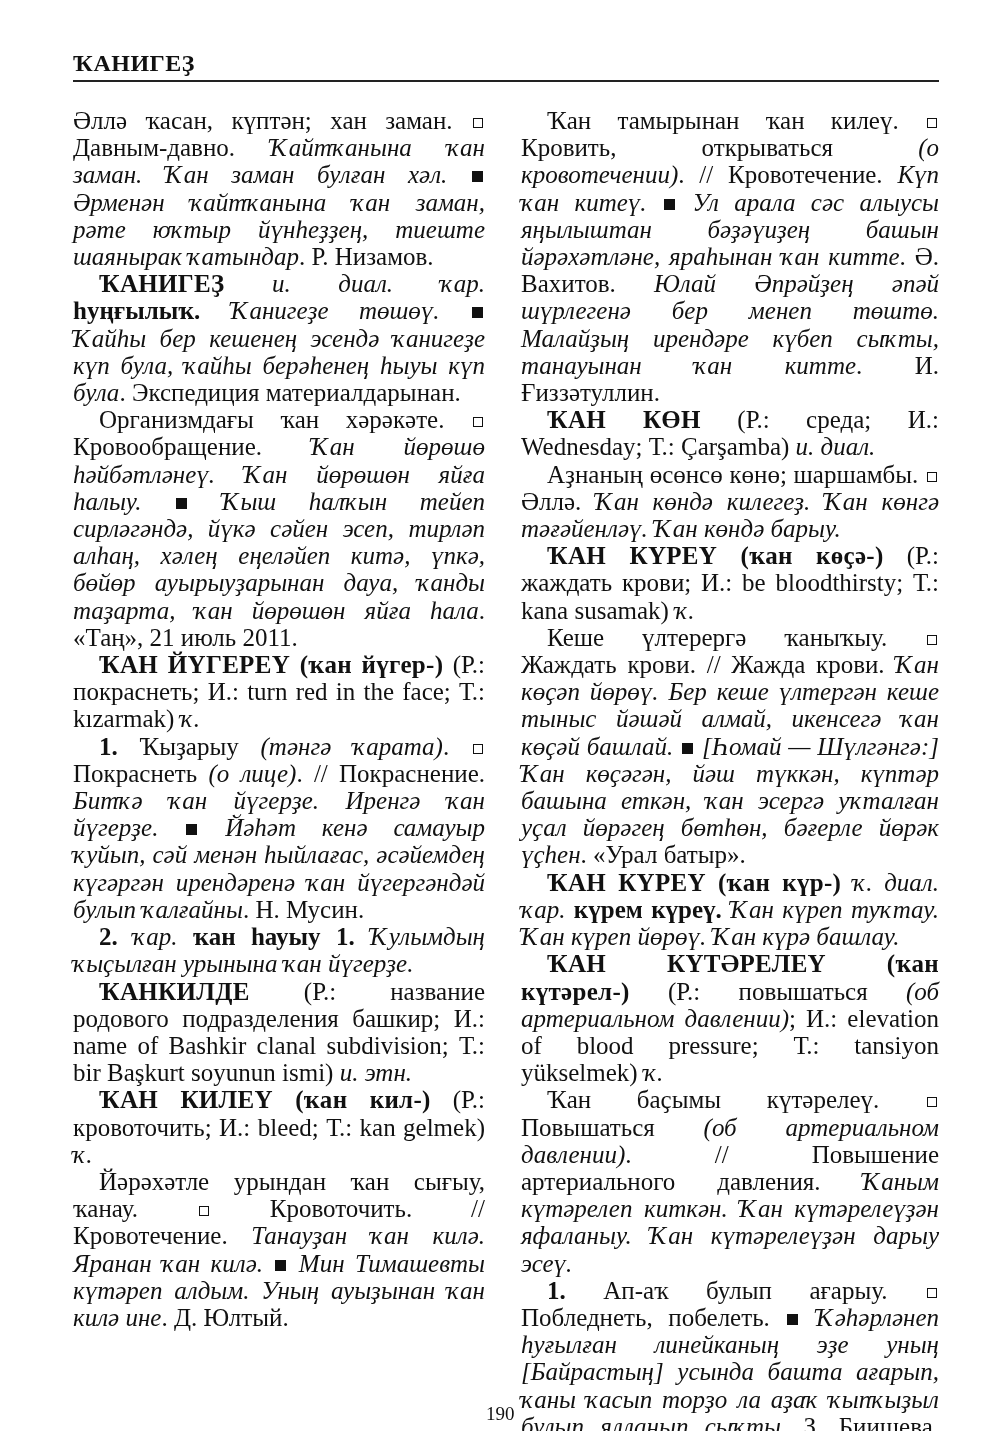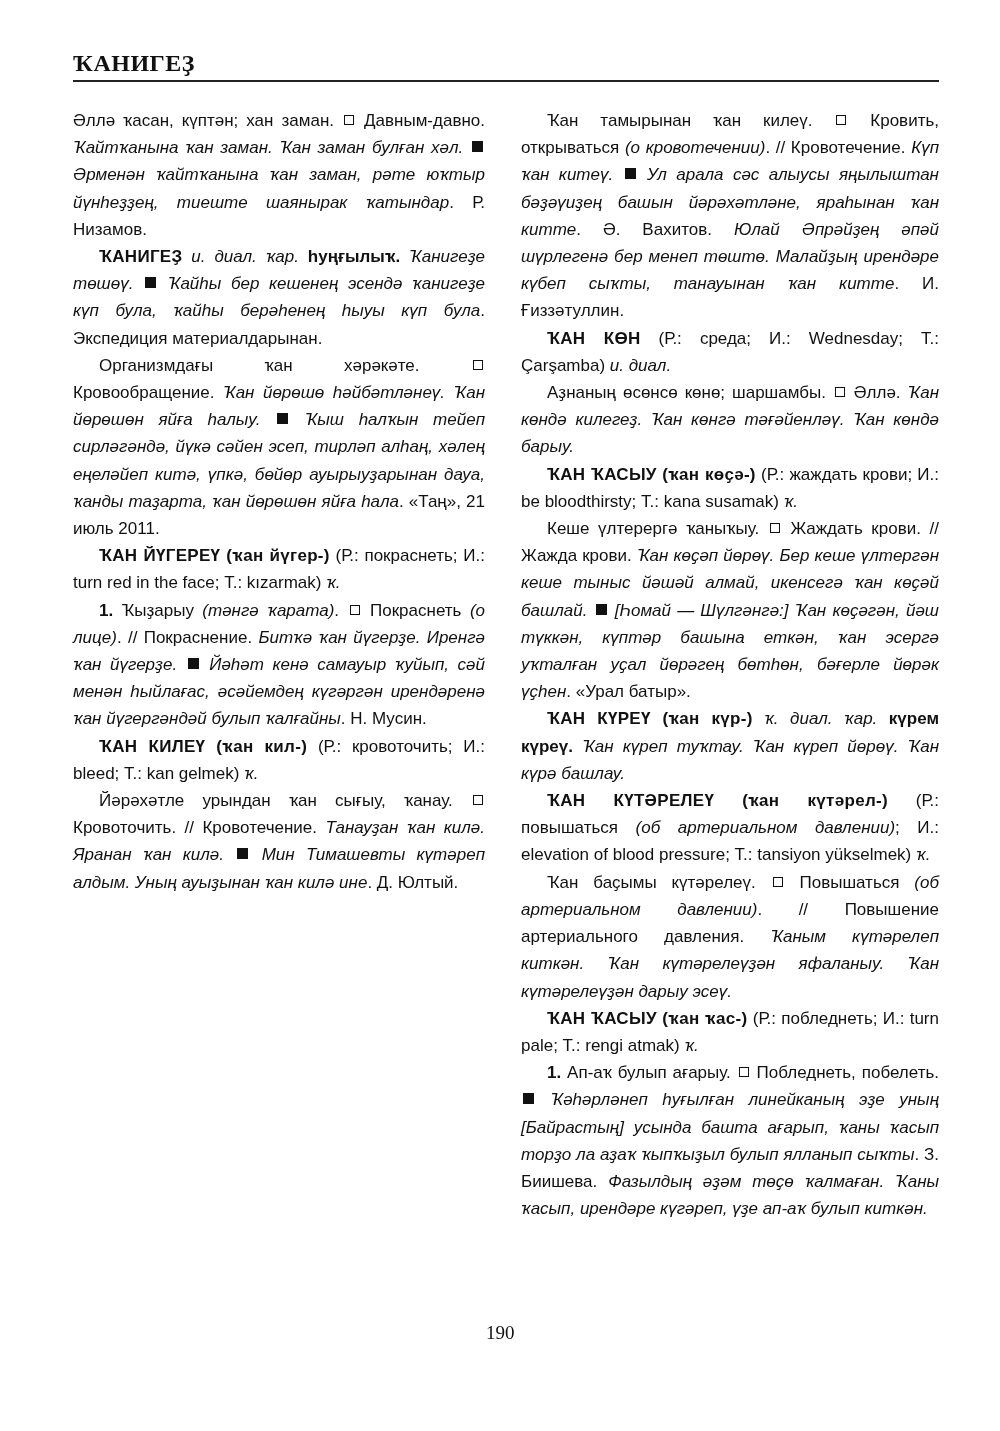"Әллә ҡасан, күптән; хан заман." .col { font-family: Liberation Sans, sans-serif -> Liberation Serif, serif; font-size: 17px -> 25px }
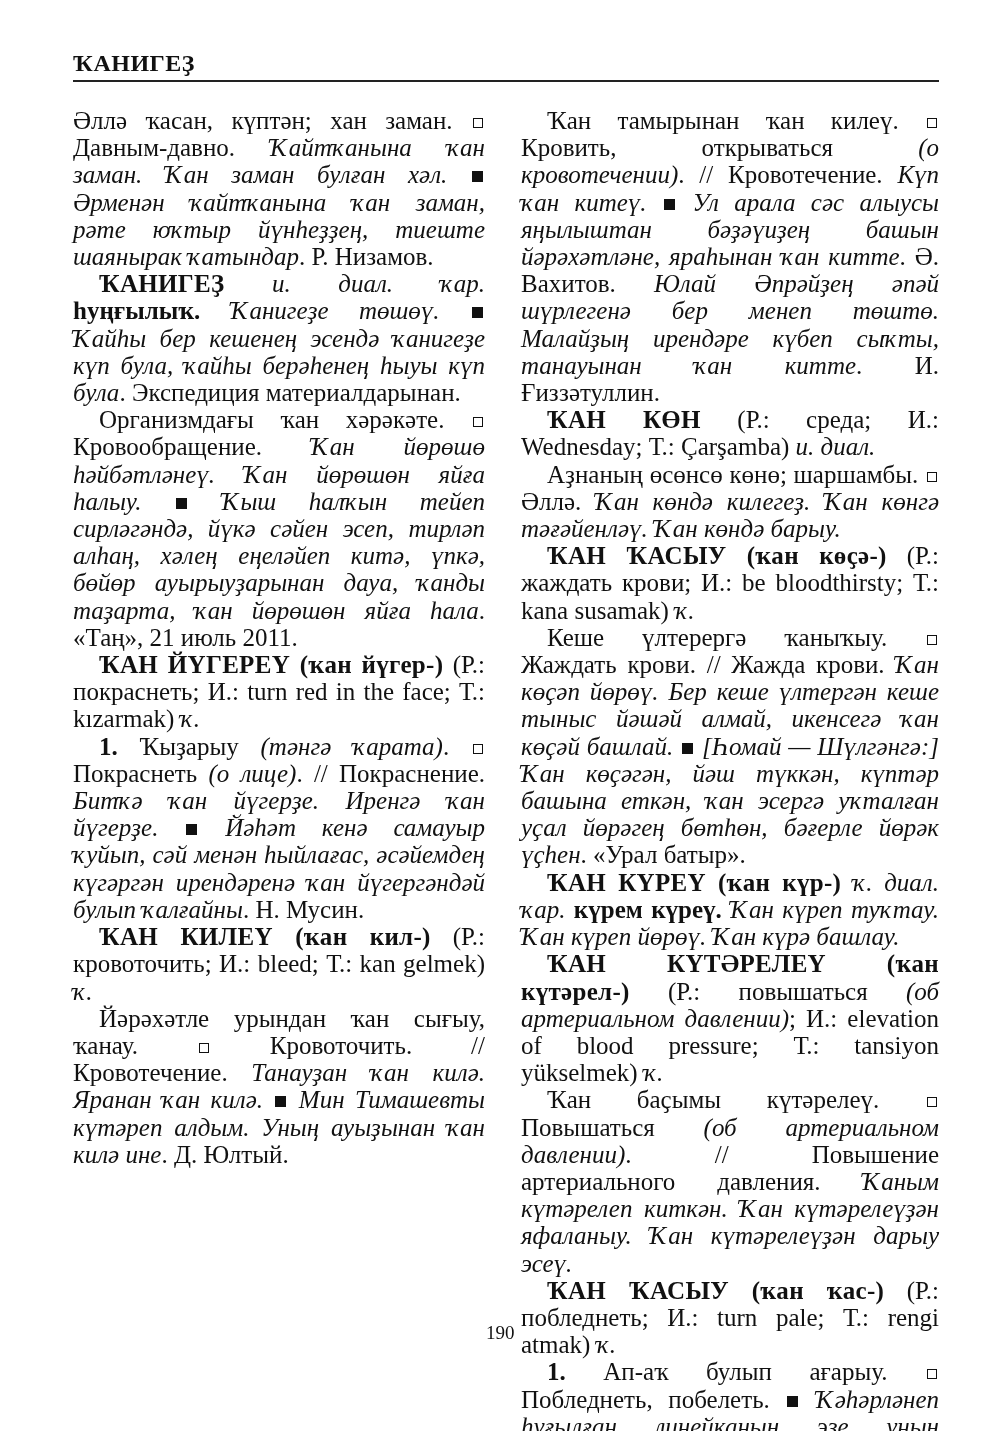"ҠАН ҠАСЫУ (ҡан көҫә-)" span.r-hw { text: ҠАСЫУ -> КҮРЕҮ }
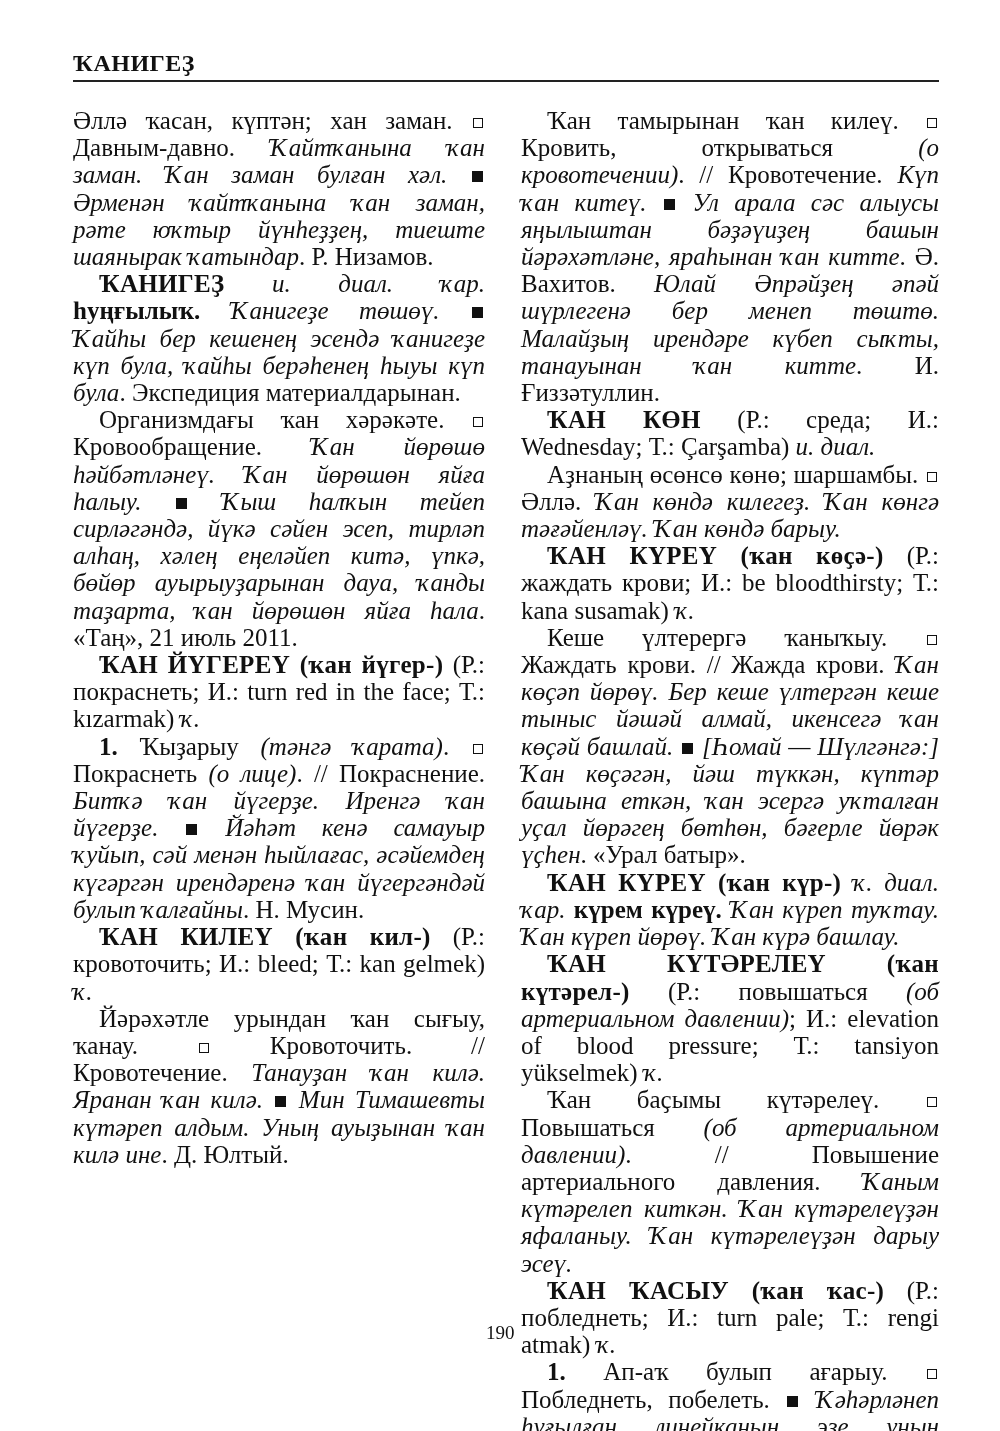"2. ҡар. ҡан һауыу 1." p.para { html: none -> <p><span>2.</span><span> ҡар. </span><span>ҡан һауыу 1.</span><span> </span><span>Ҡулымдың ҡыҫылған урынына ҡан йүгерҙе.</span></p> }
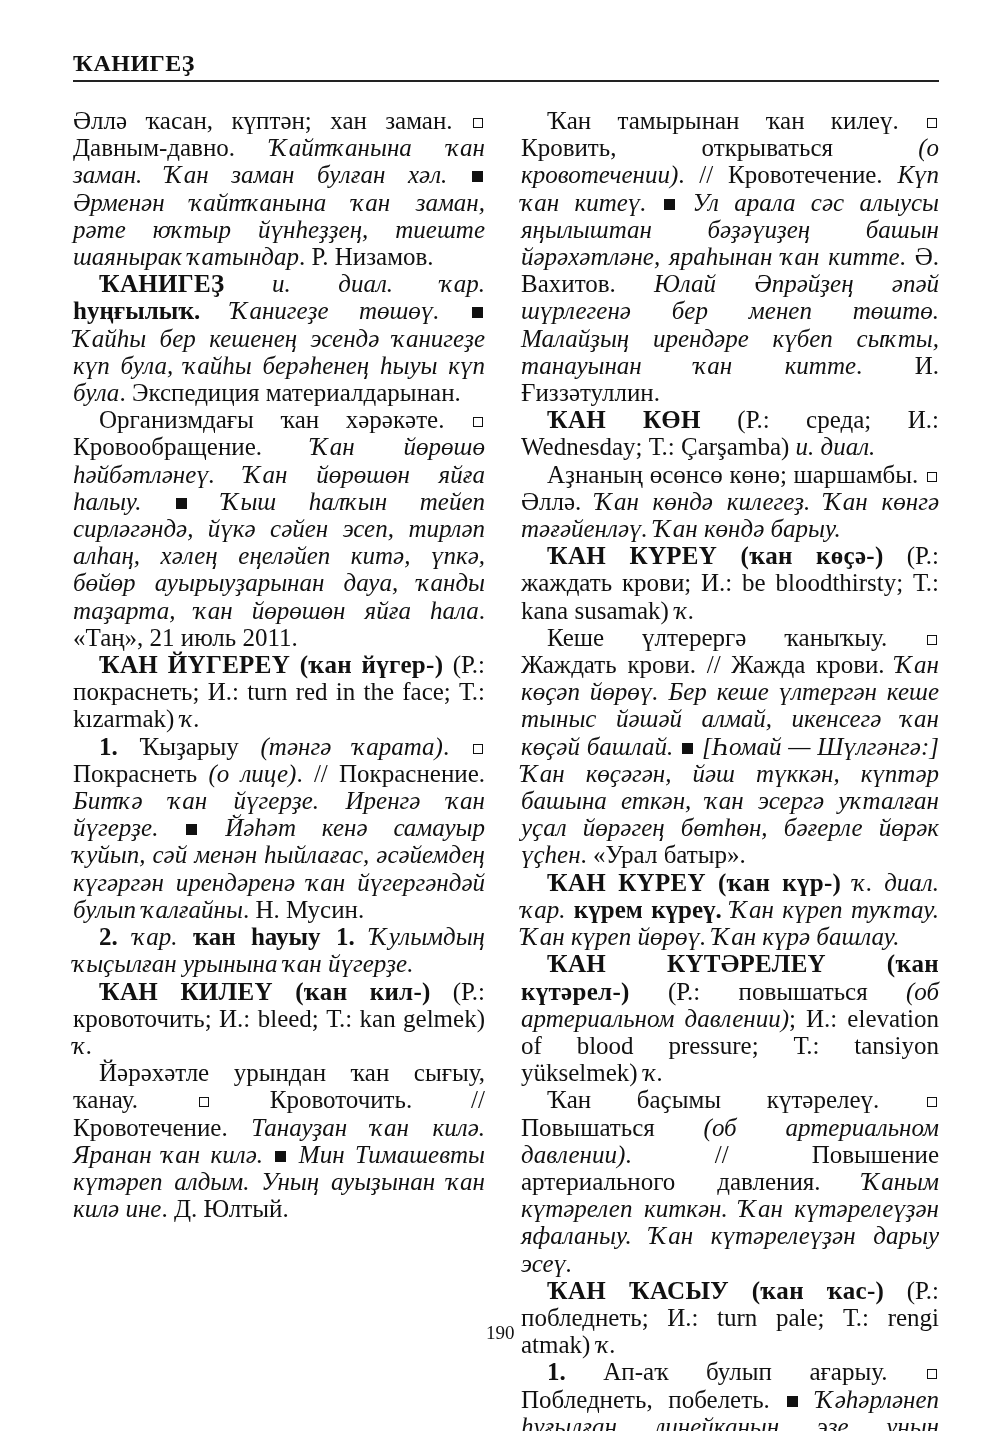"ҠАНКИЛДЕ (Р.: название родового" p.para { html: none -> <p><span>ҠАНКИЛДЕ</span><span> (Р.: название родового подразделения башкир; И.: name of Bashkir clanal subdivision; Т.: bir Başkurt soyunun ismi) </span><span>и. этн.</span></p> }
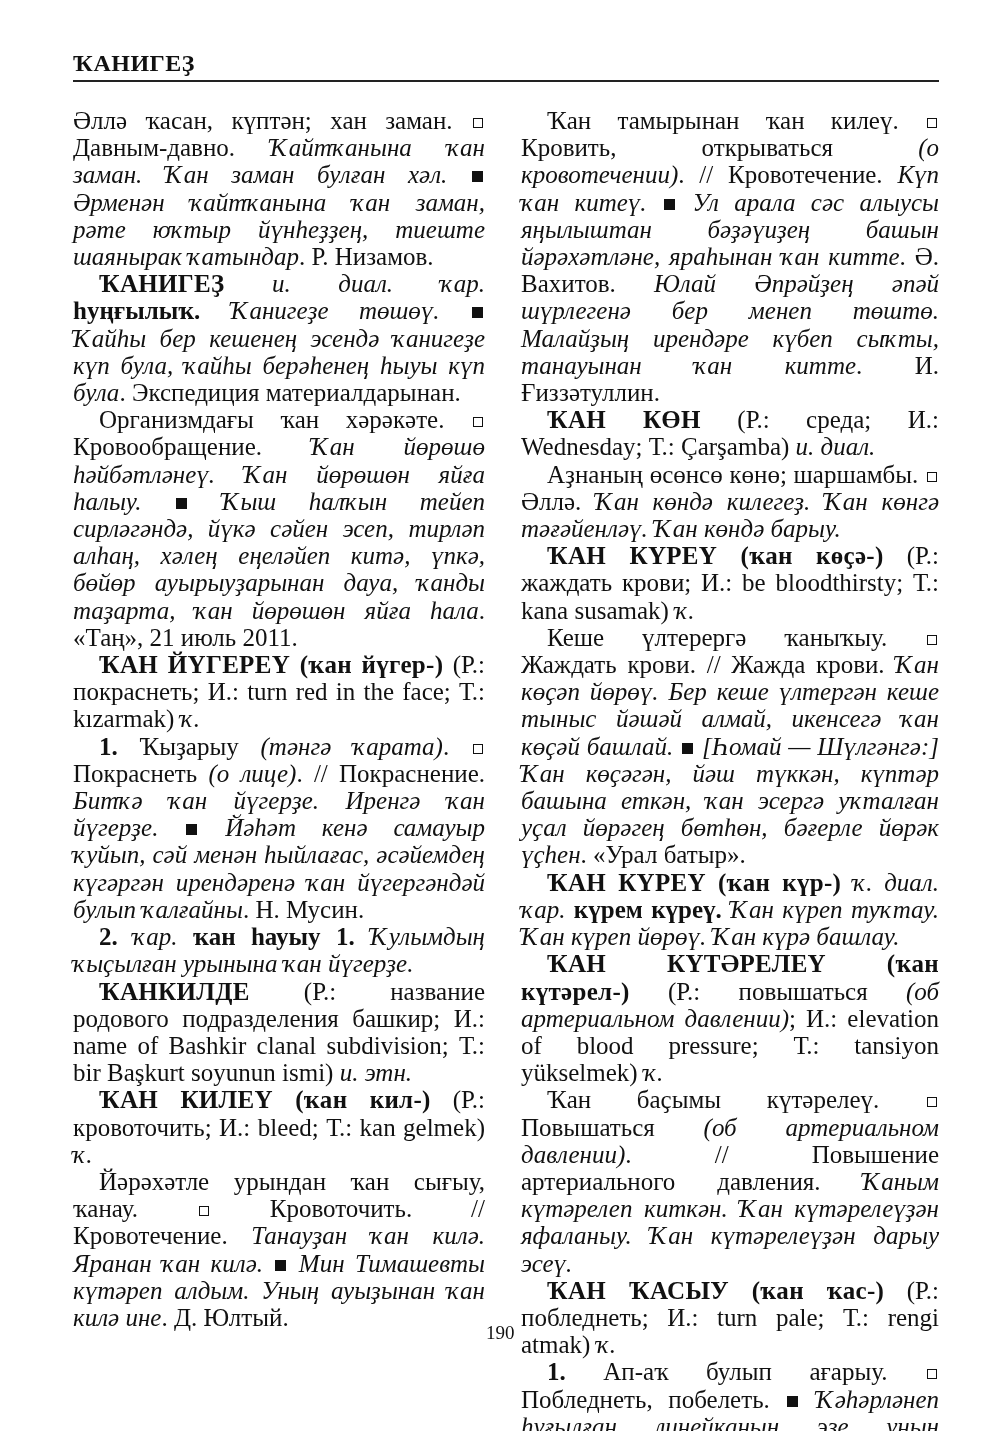"ҠАН ҠАСЫУ (ҡан ҡас-) (Р.:" p.para { html: <p><span>ҠАН ҠАСЫУ (ҡан ҡас-)</span><span> (Р.: побледнеть; И.: turn pale; Т.: rengi atmak) </span><span>ҡ.</span></p> -> none }
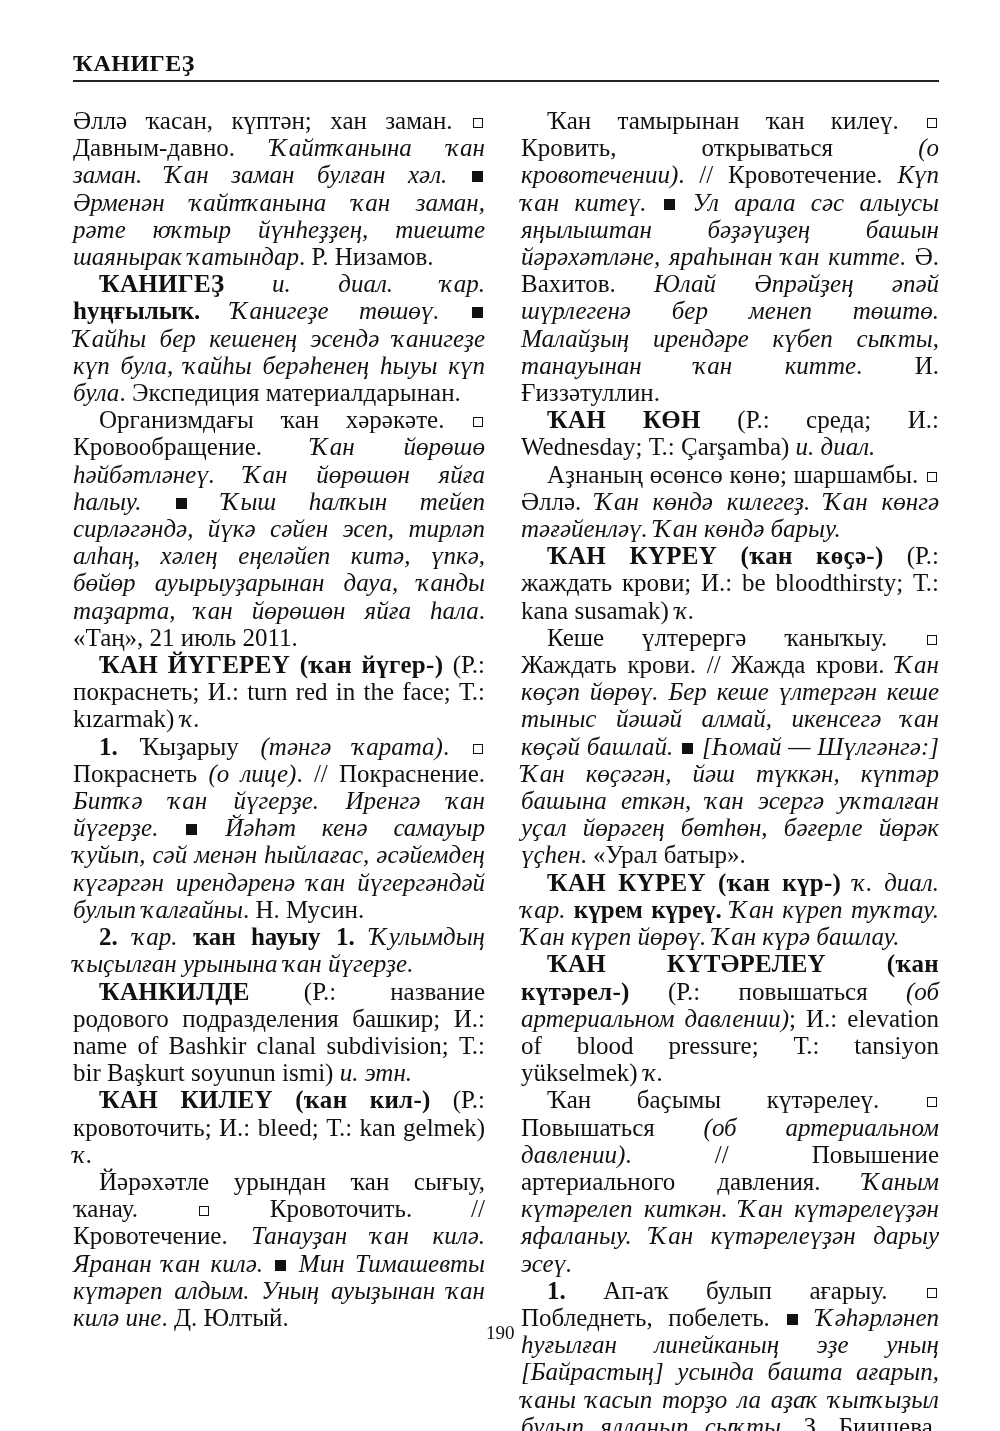"190" .page-number { top: 1322px -> 1403px }
